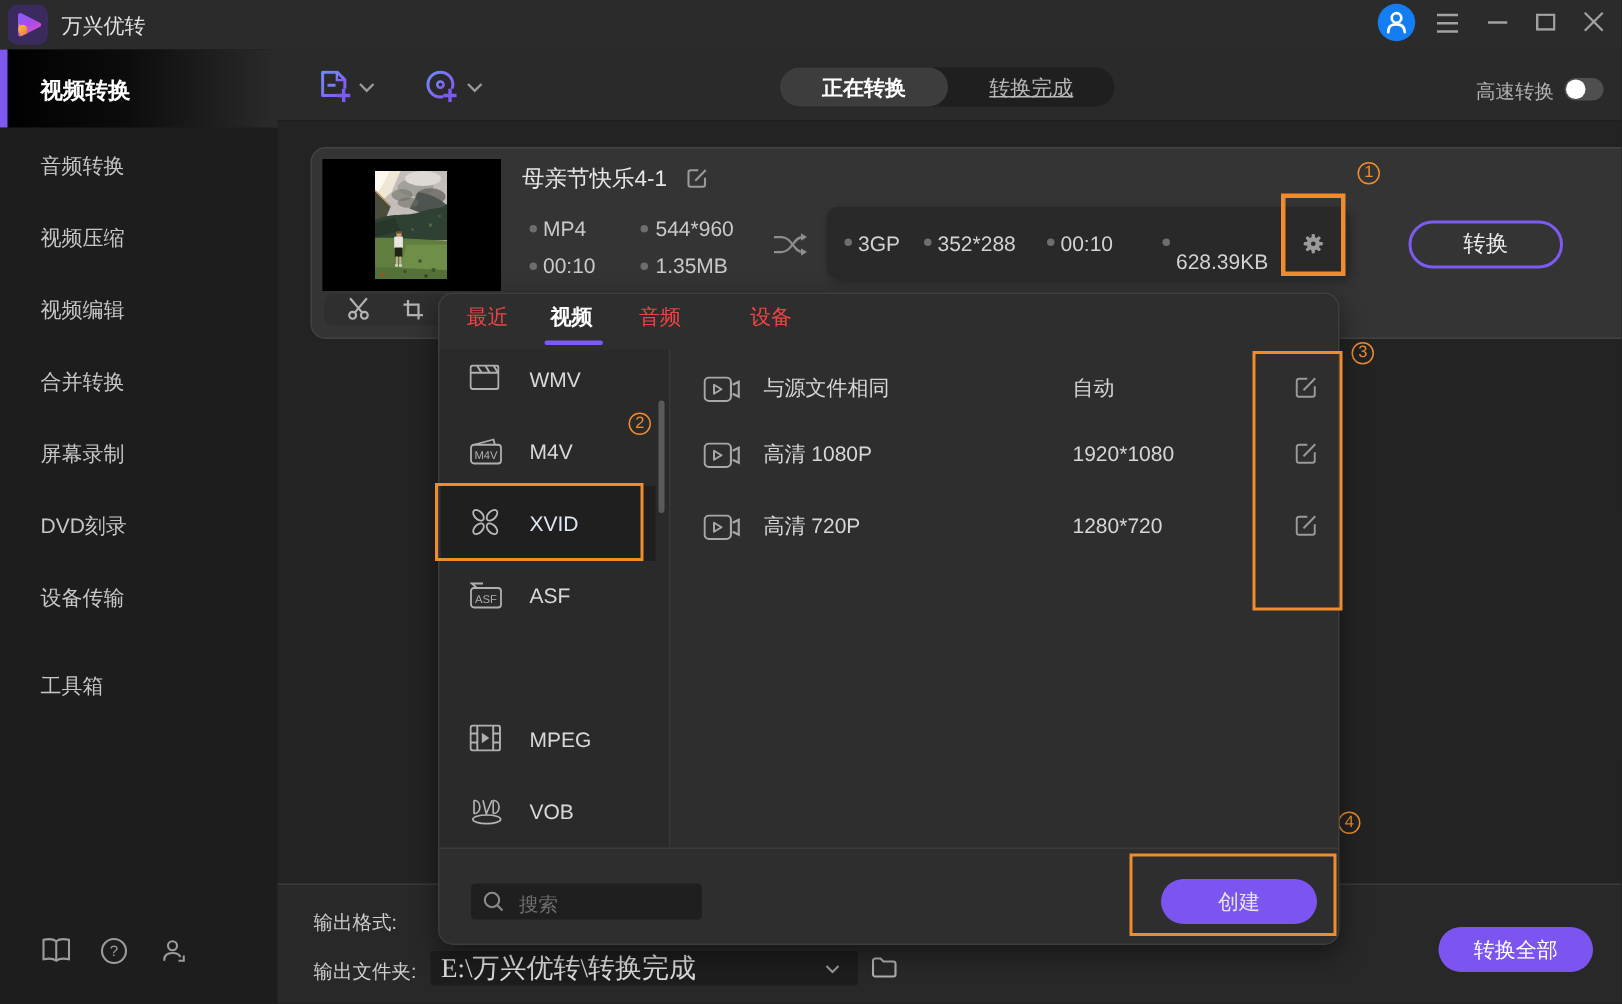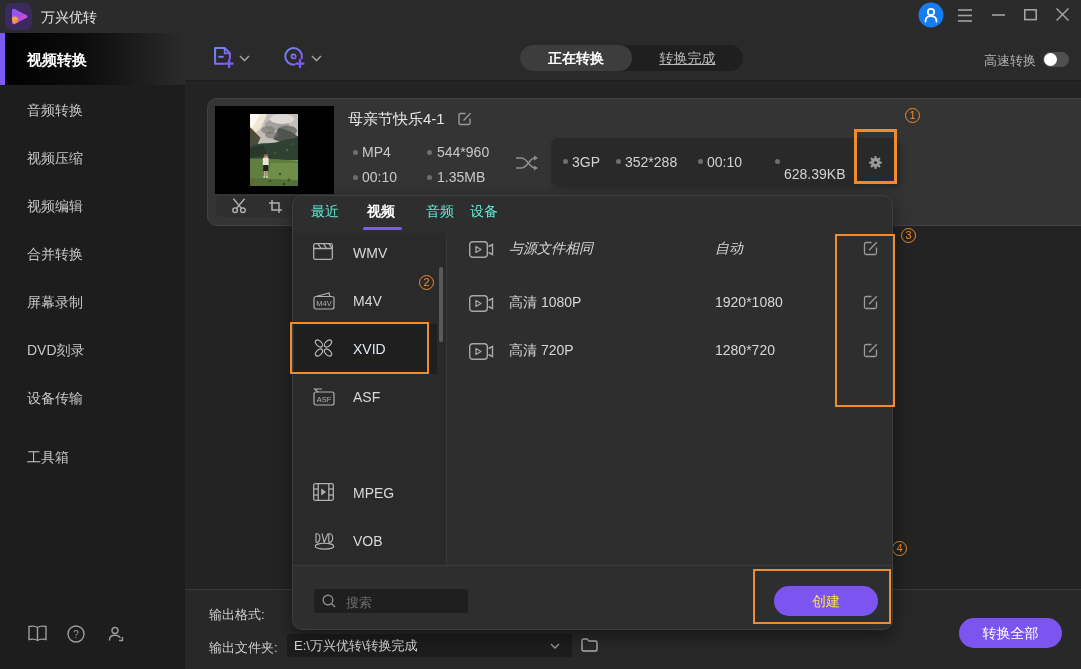"转换" div { html: none -> <div>转换</div> }
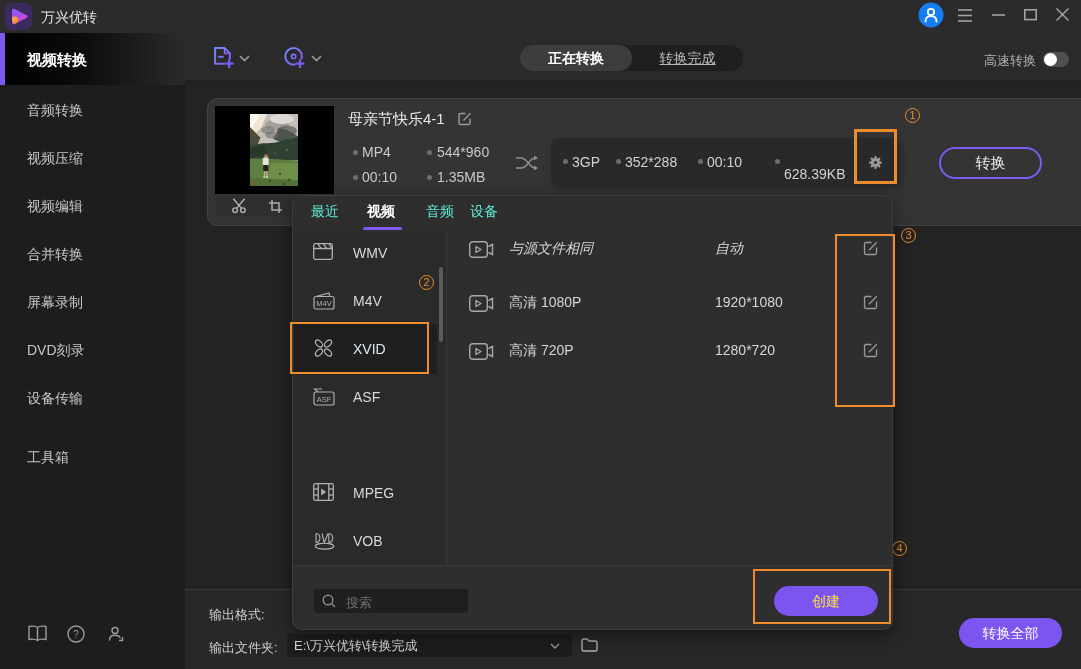"最近" .ptab { color: #5eead4 -> #ef4444 }
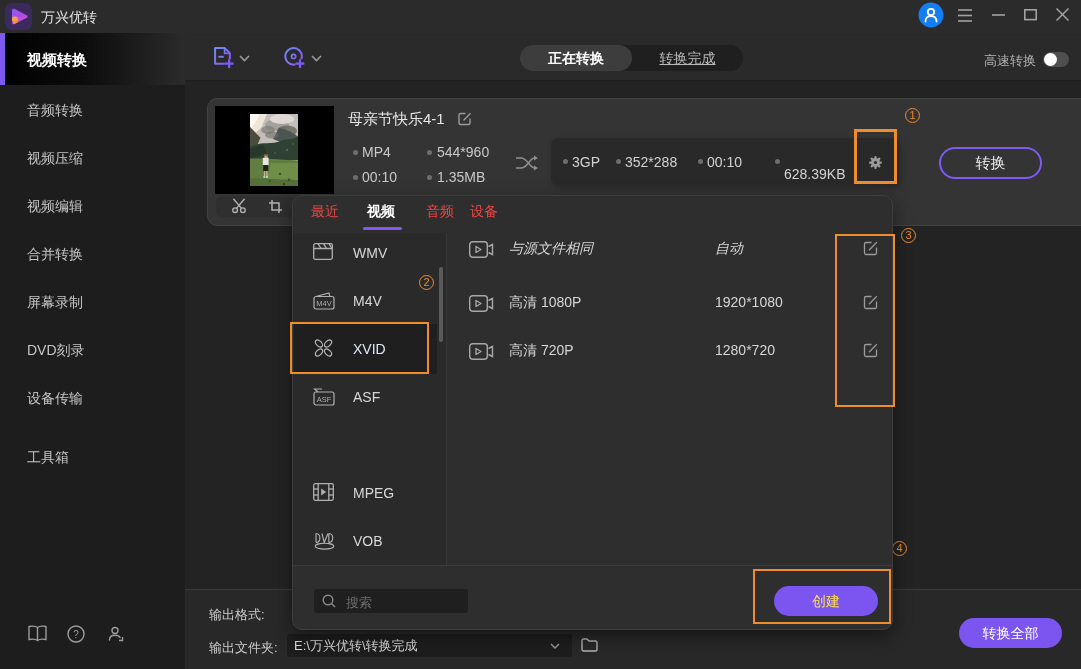"设备" div.ptab { left: 177px -> 207px }
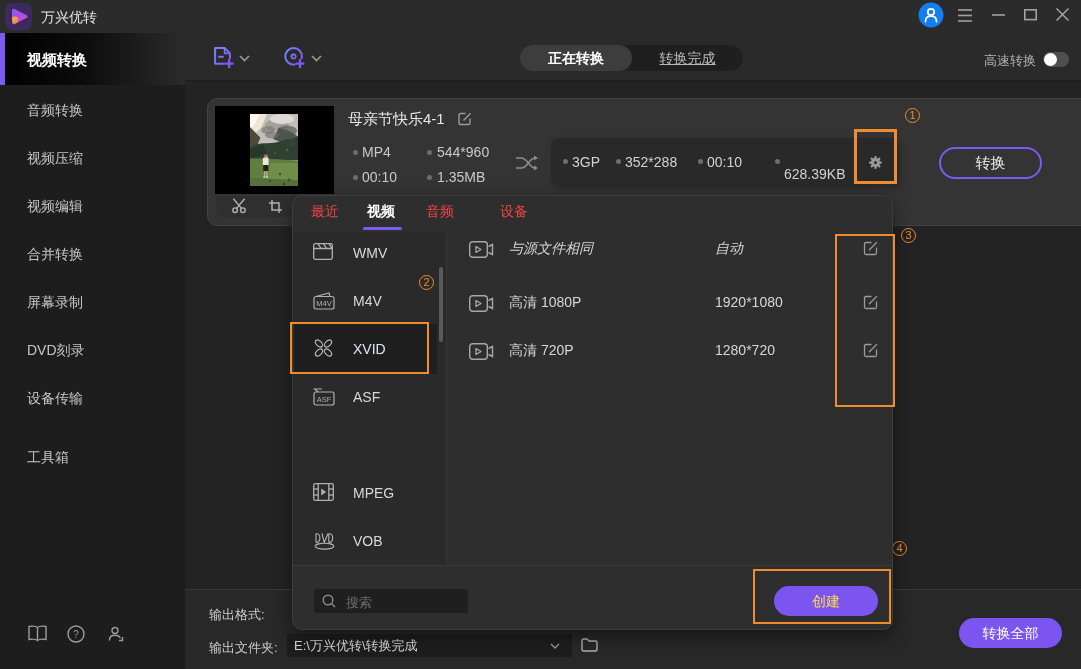"与源文件相同" div.ritem { font-style: italic -> none; top: 28px -> 38px }
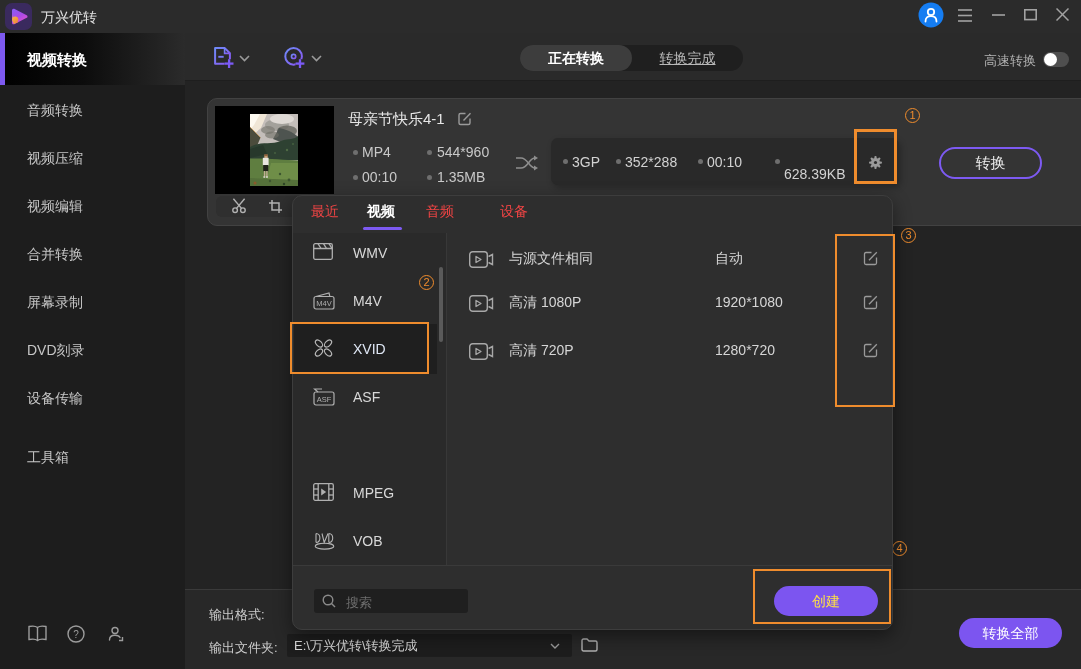"创建" #createbtn { color: #fde047 -> #e5e5e5 }
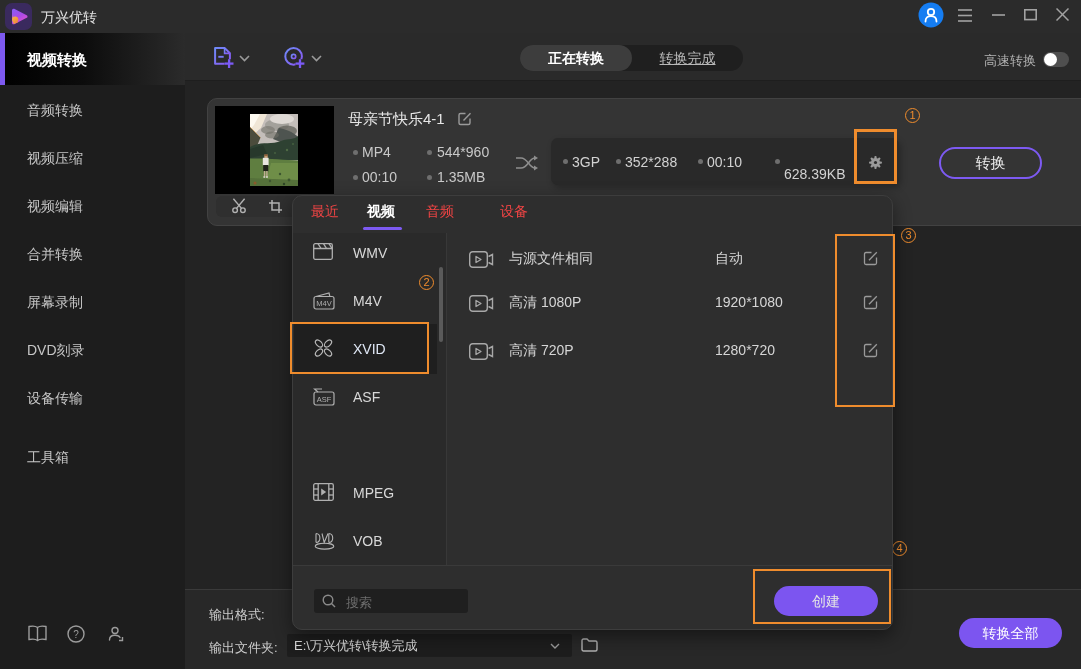"E:\万兴优转\转换完成" #pathbox { font-family: none -> Liberation Serif, serif; font-size: 13px -> 18px }
